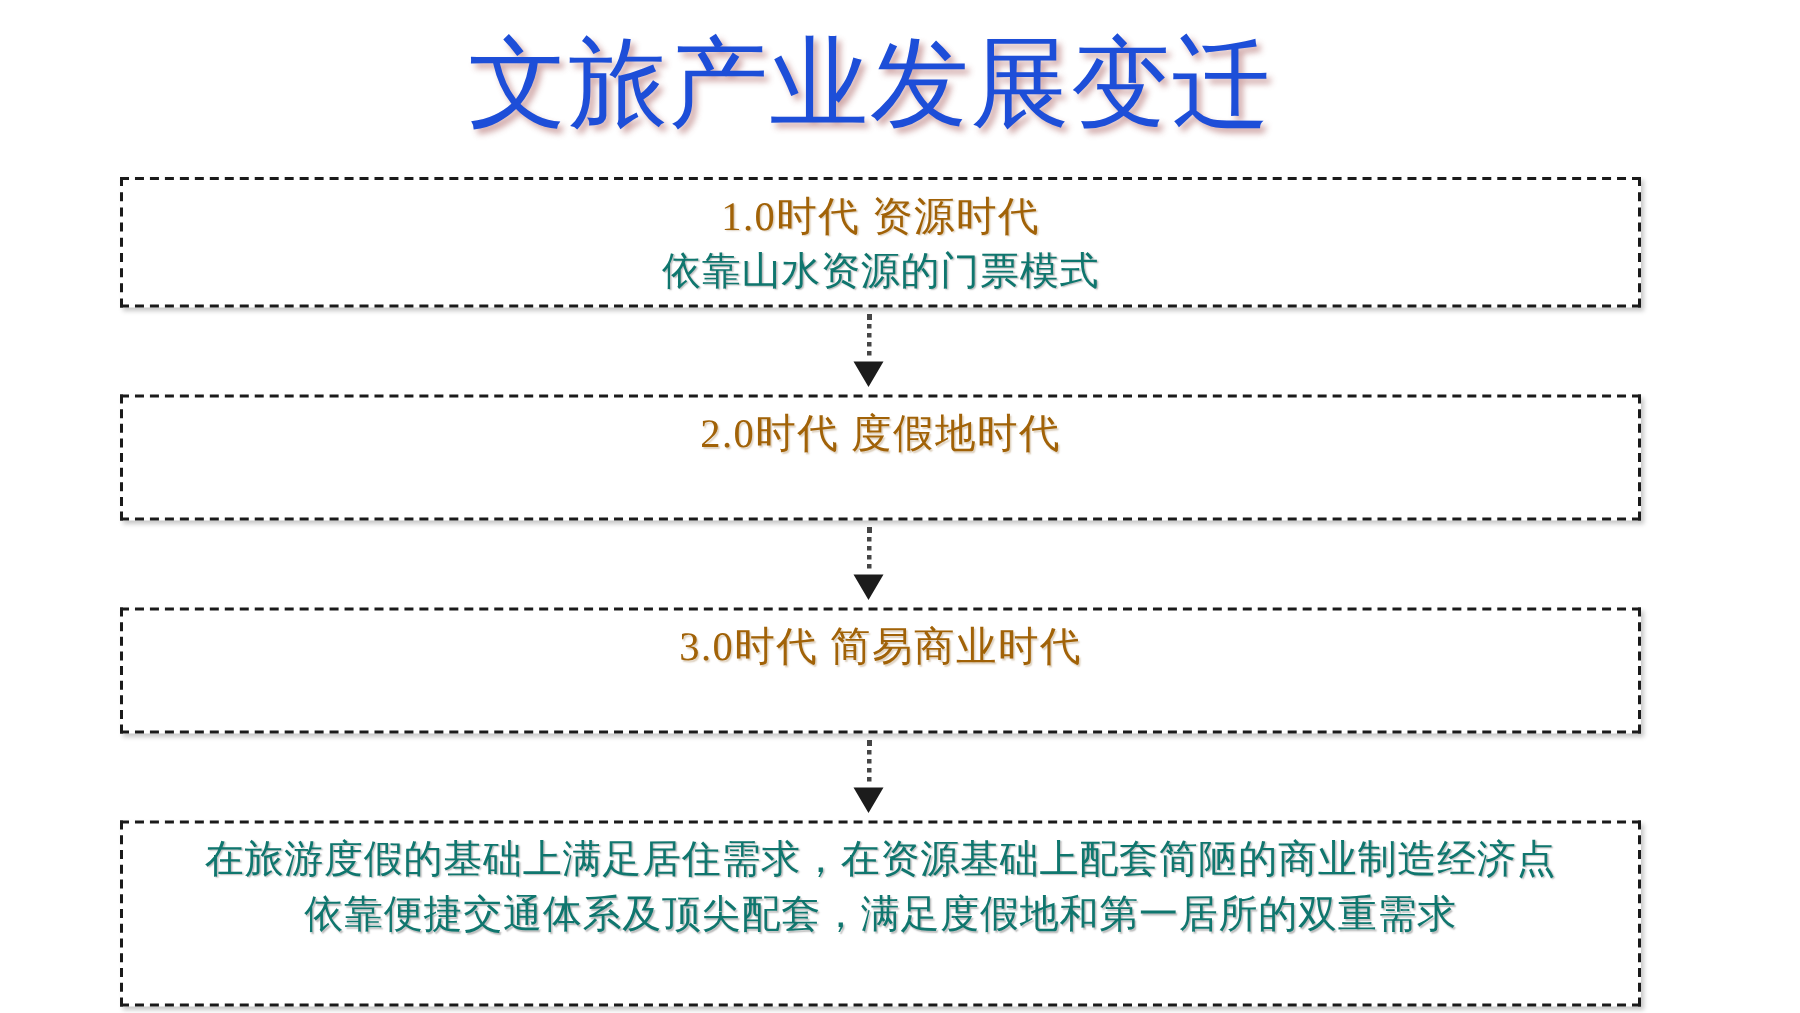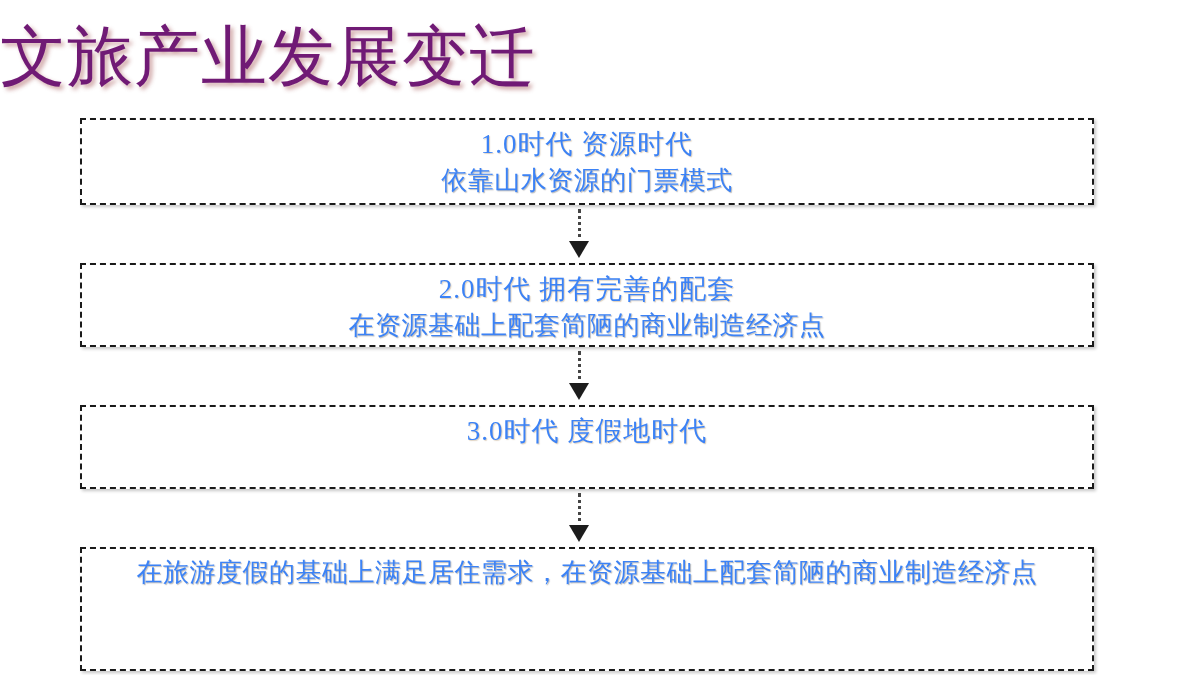"文旅产业发展变迁" .title { color: #701a75 -> #1d4ed8; text-align: none -> center }
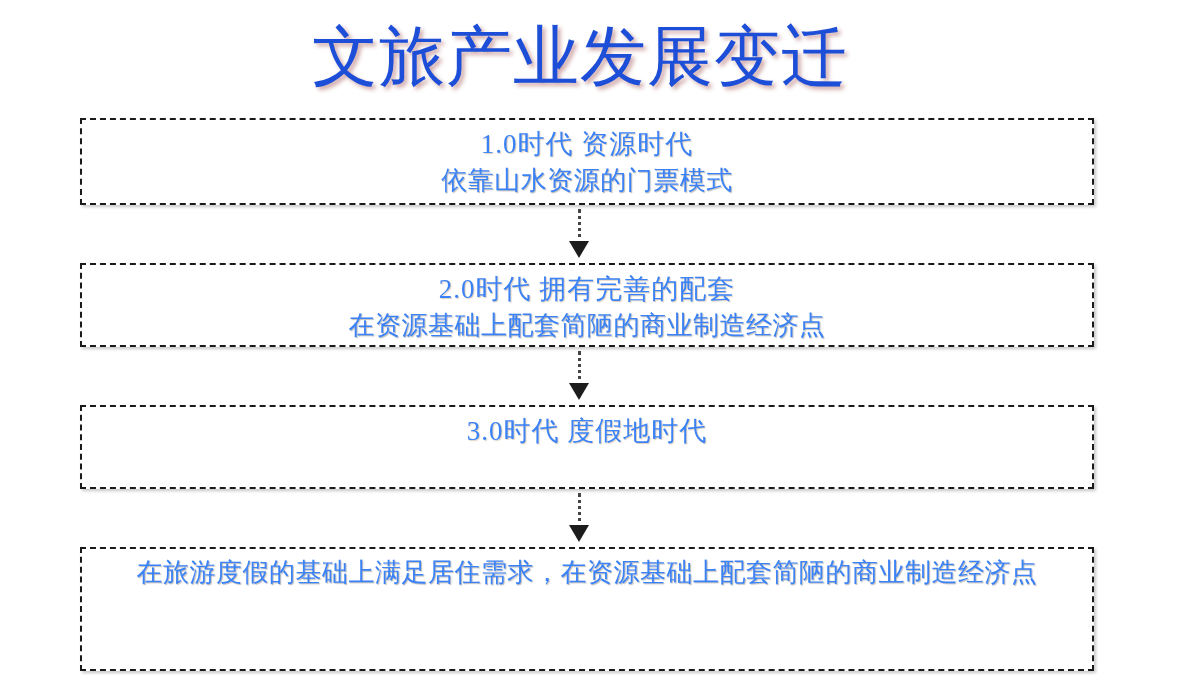"1.0时代 资源时代" .stage-heading { color: #3b82f6 -> #a16207 }
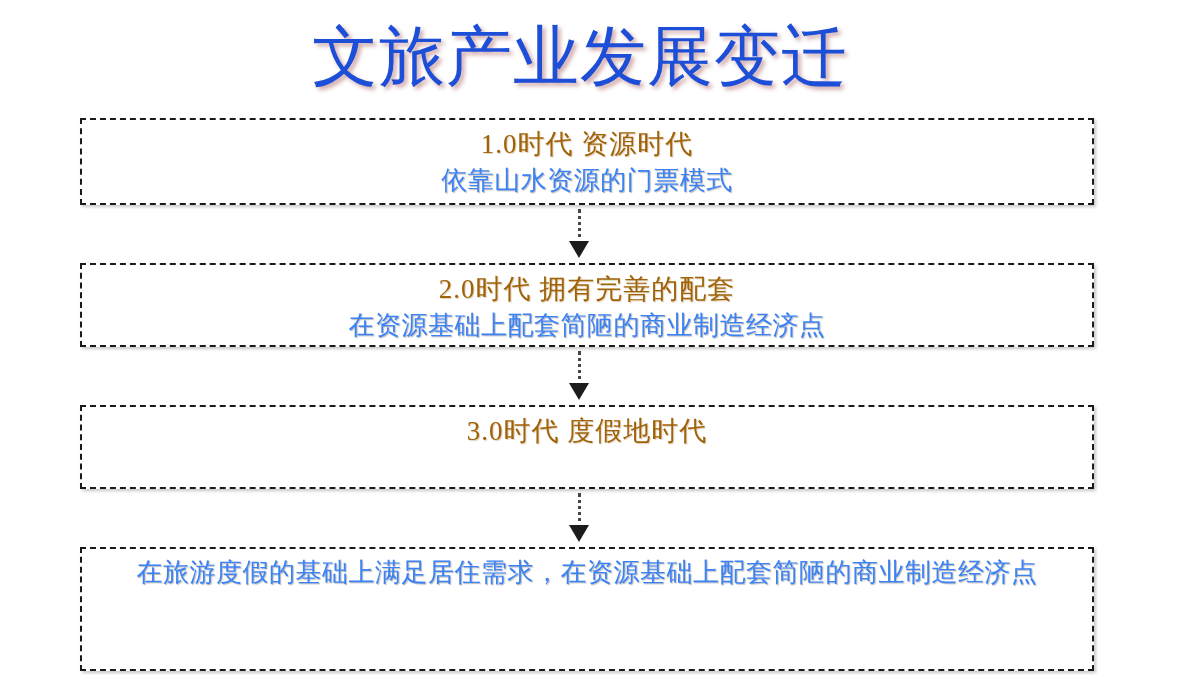"依靠山水资源的门票模式" .stage-body-line { color: #3b82f6 -> #0f766e }
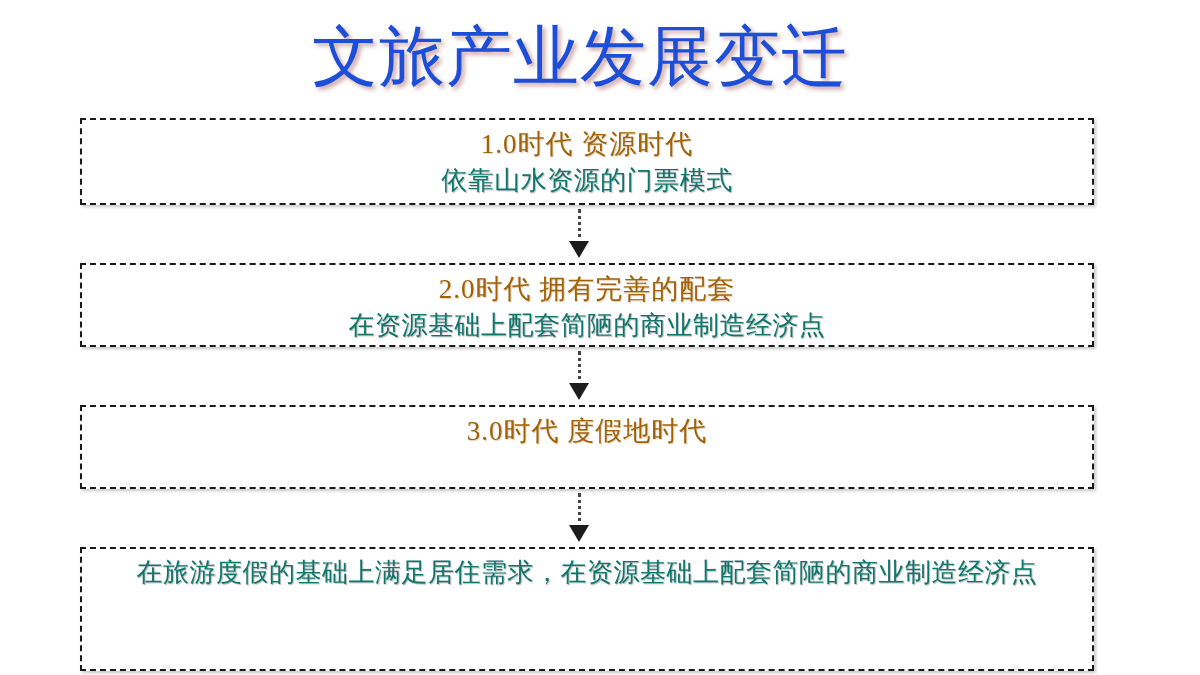"2.0时代 拥有完善的配套" div.stage-heading { text: 拥有完善的配套 -> 度假地时代 }
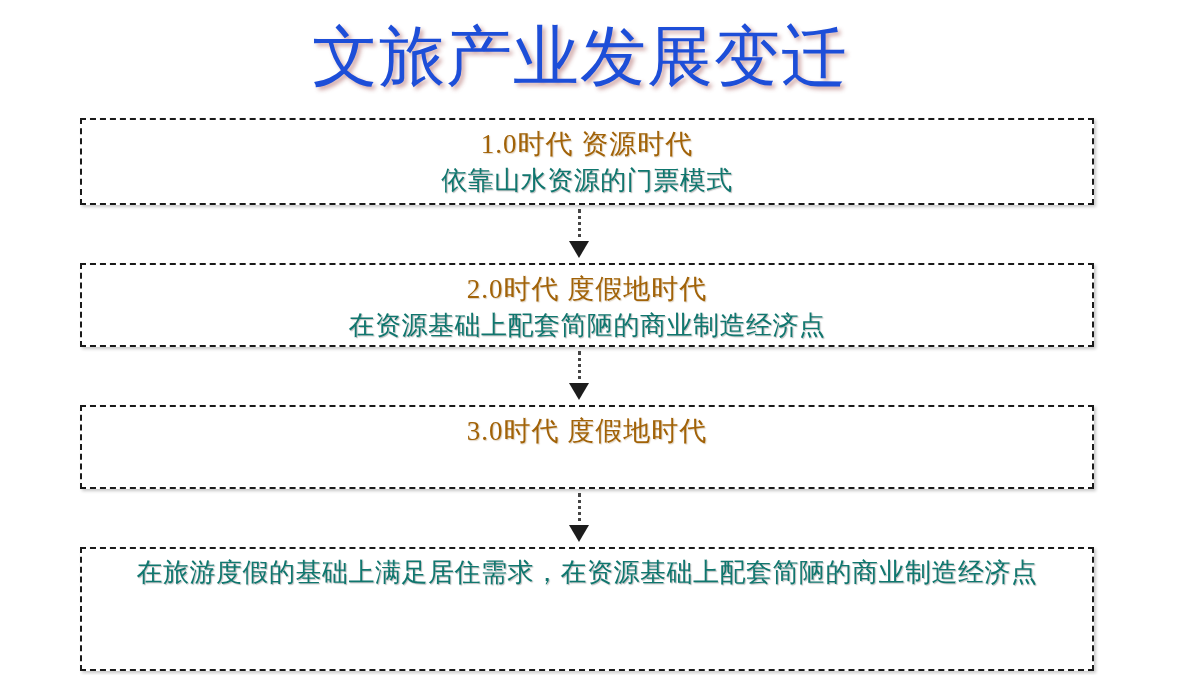"在资源基础上配套简陋的商业制造经济点" div.stage-body-line { html: <div>在资源基础上配套简陋的商业制造经济点</div> -> none }
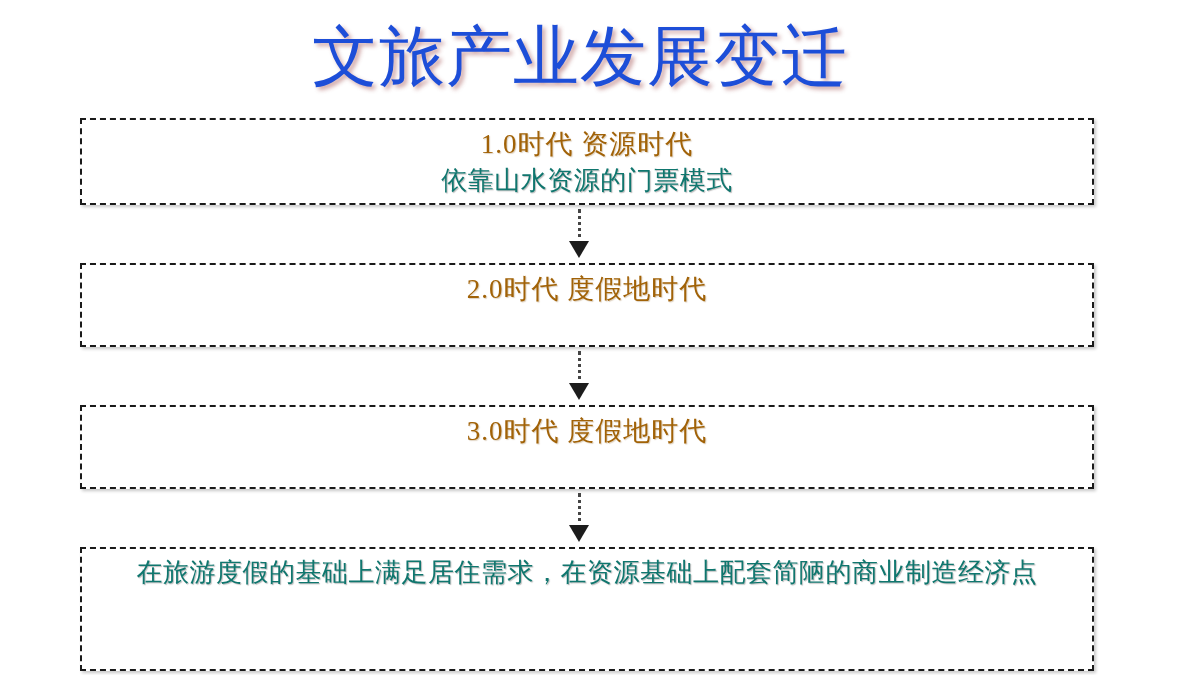"3.0时代 度假地时代" div.stage-heading { text: 度假地 -> 简易商业 }
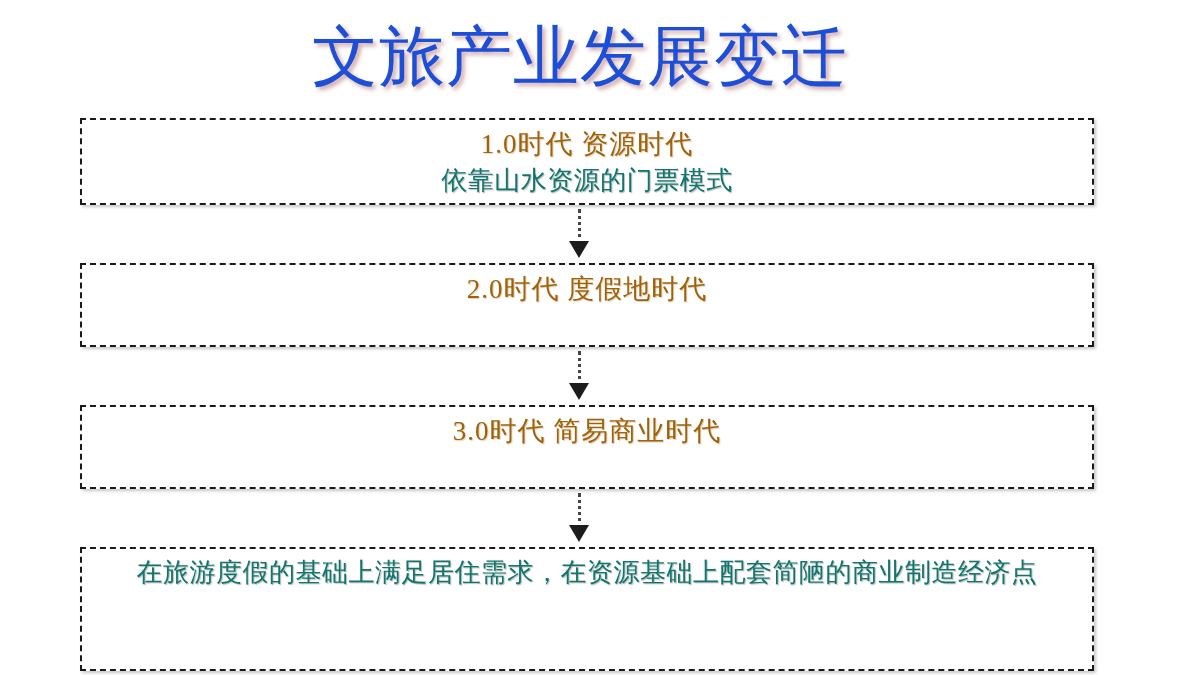"依靠便捷交通体系及顶尖配套，满足度假地和第一居所的双重需求" div.stage-body-line { html: none -> <div>依靠便捷交通体系及顶尖配套，满足度假地和第一居所的双重需求</div> }
